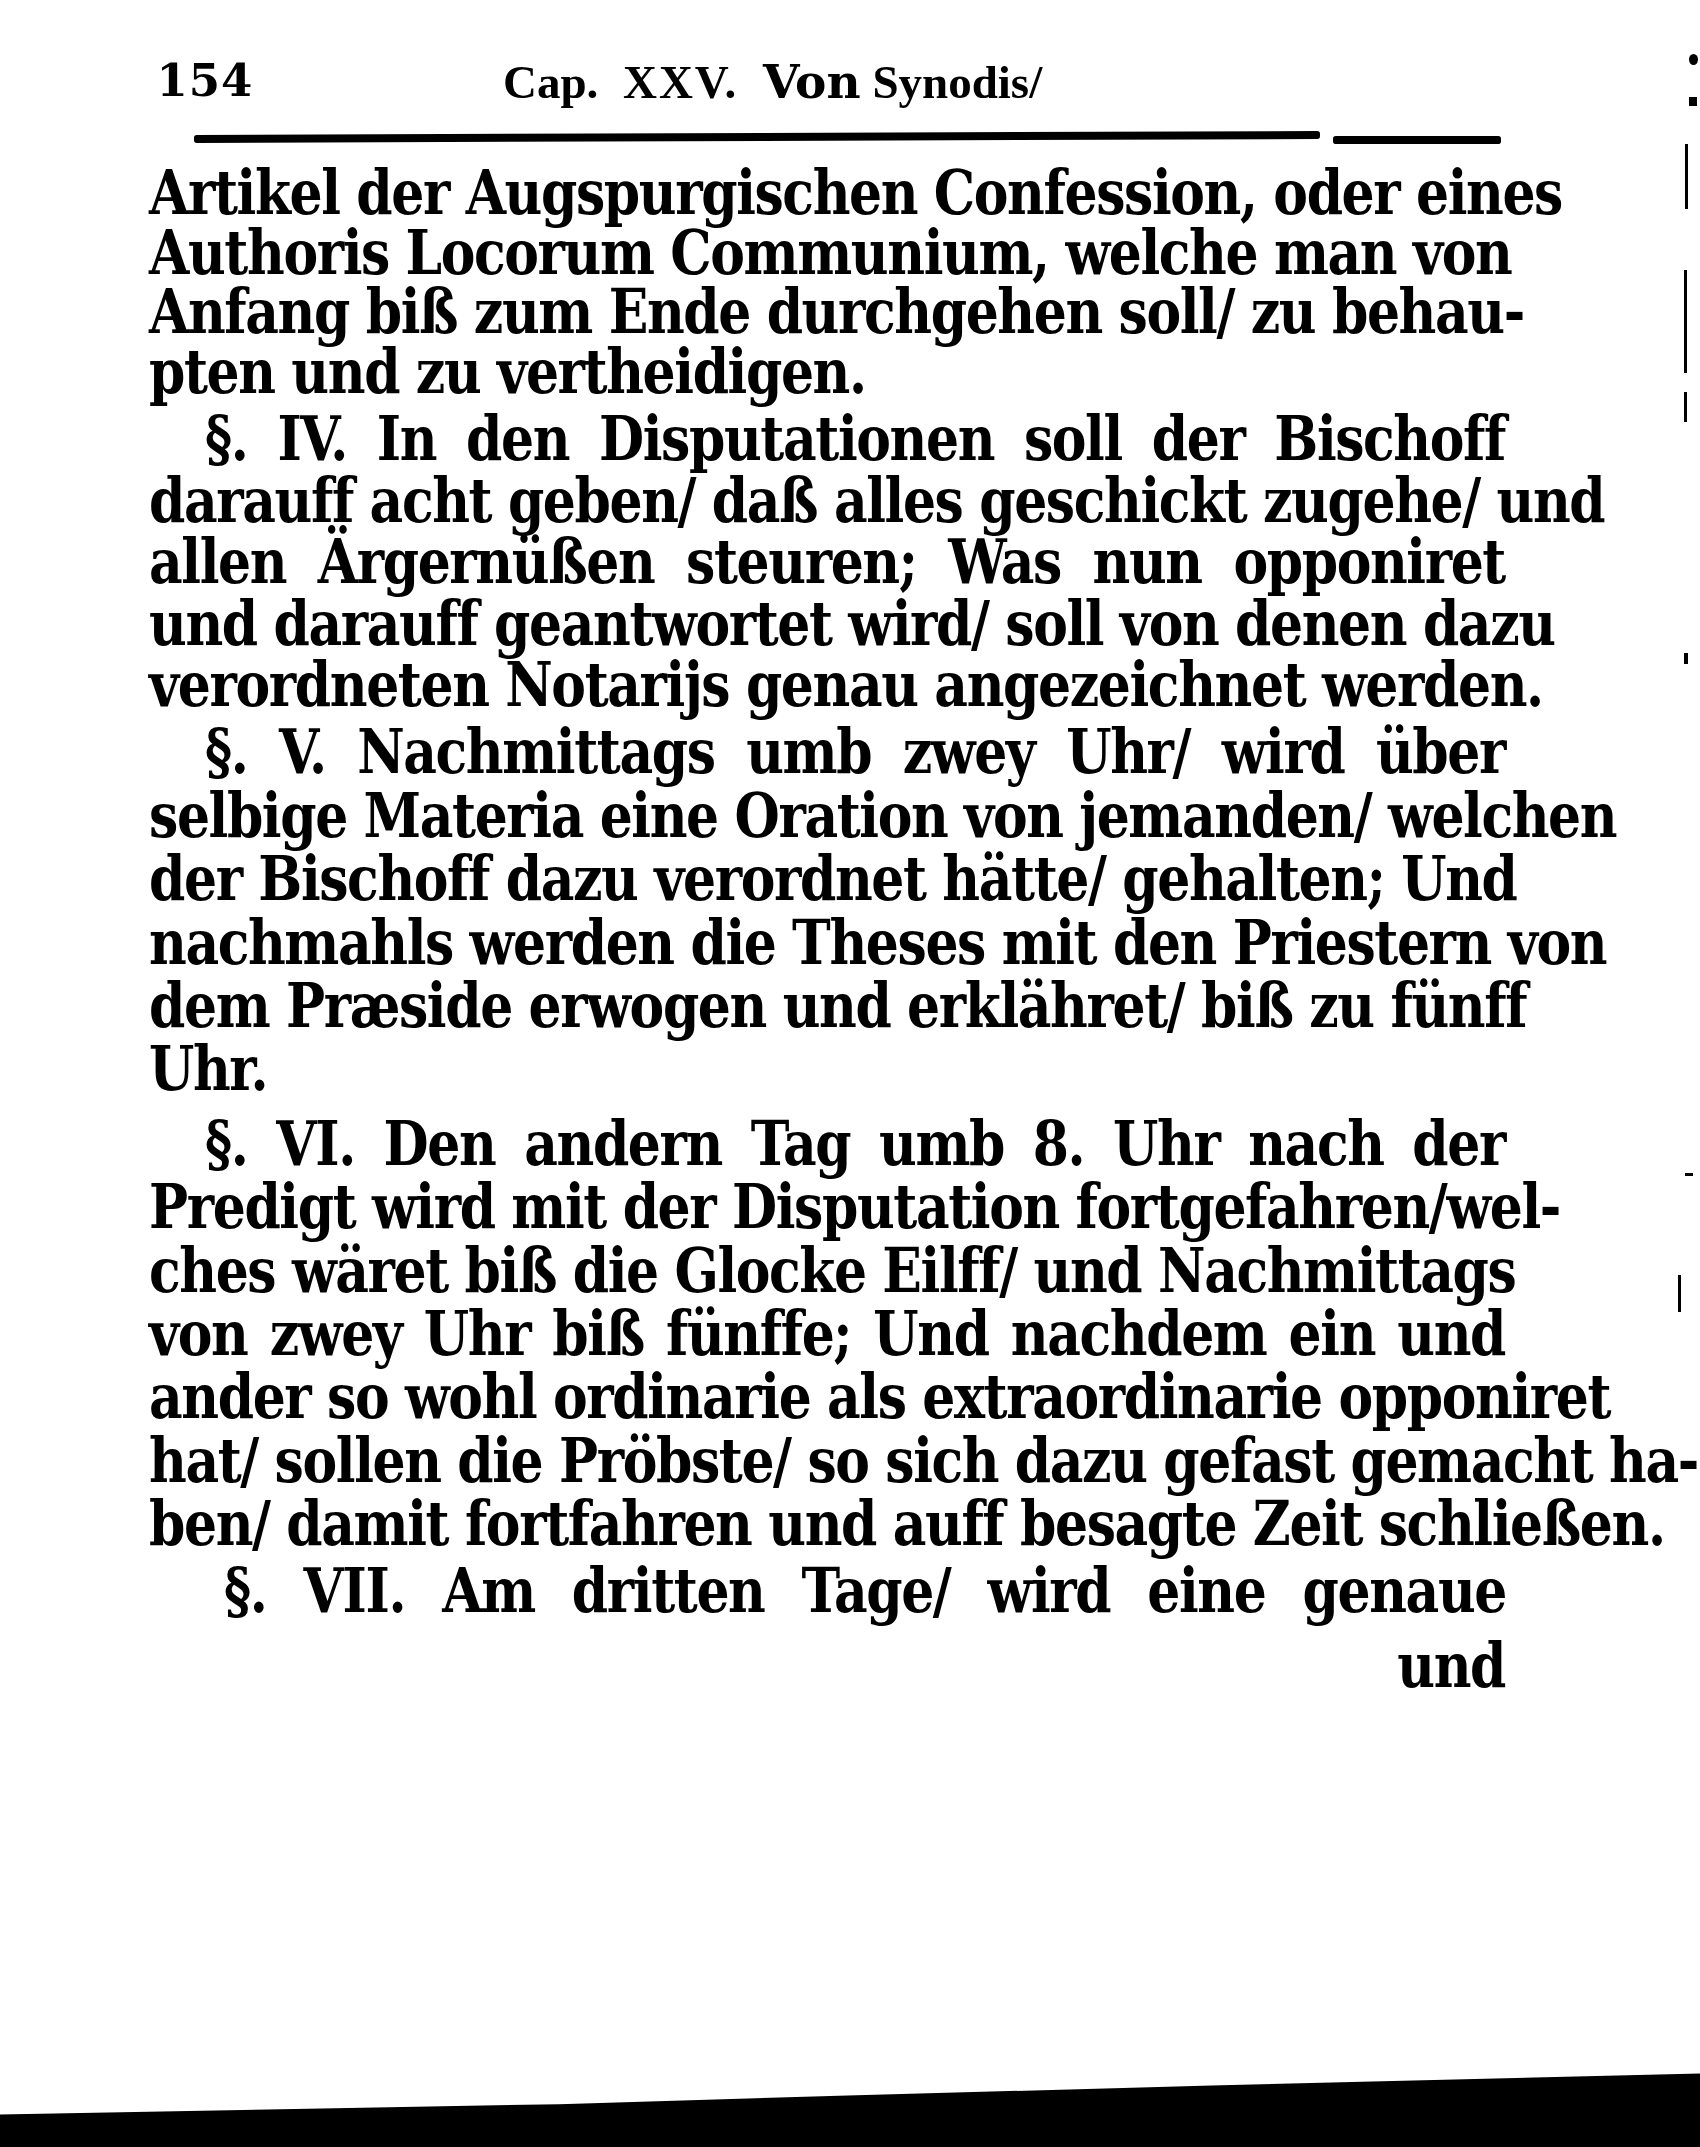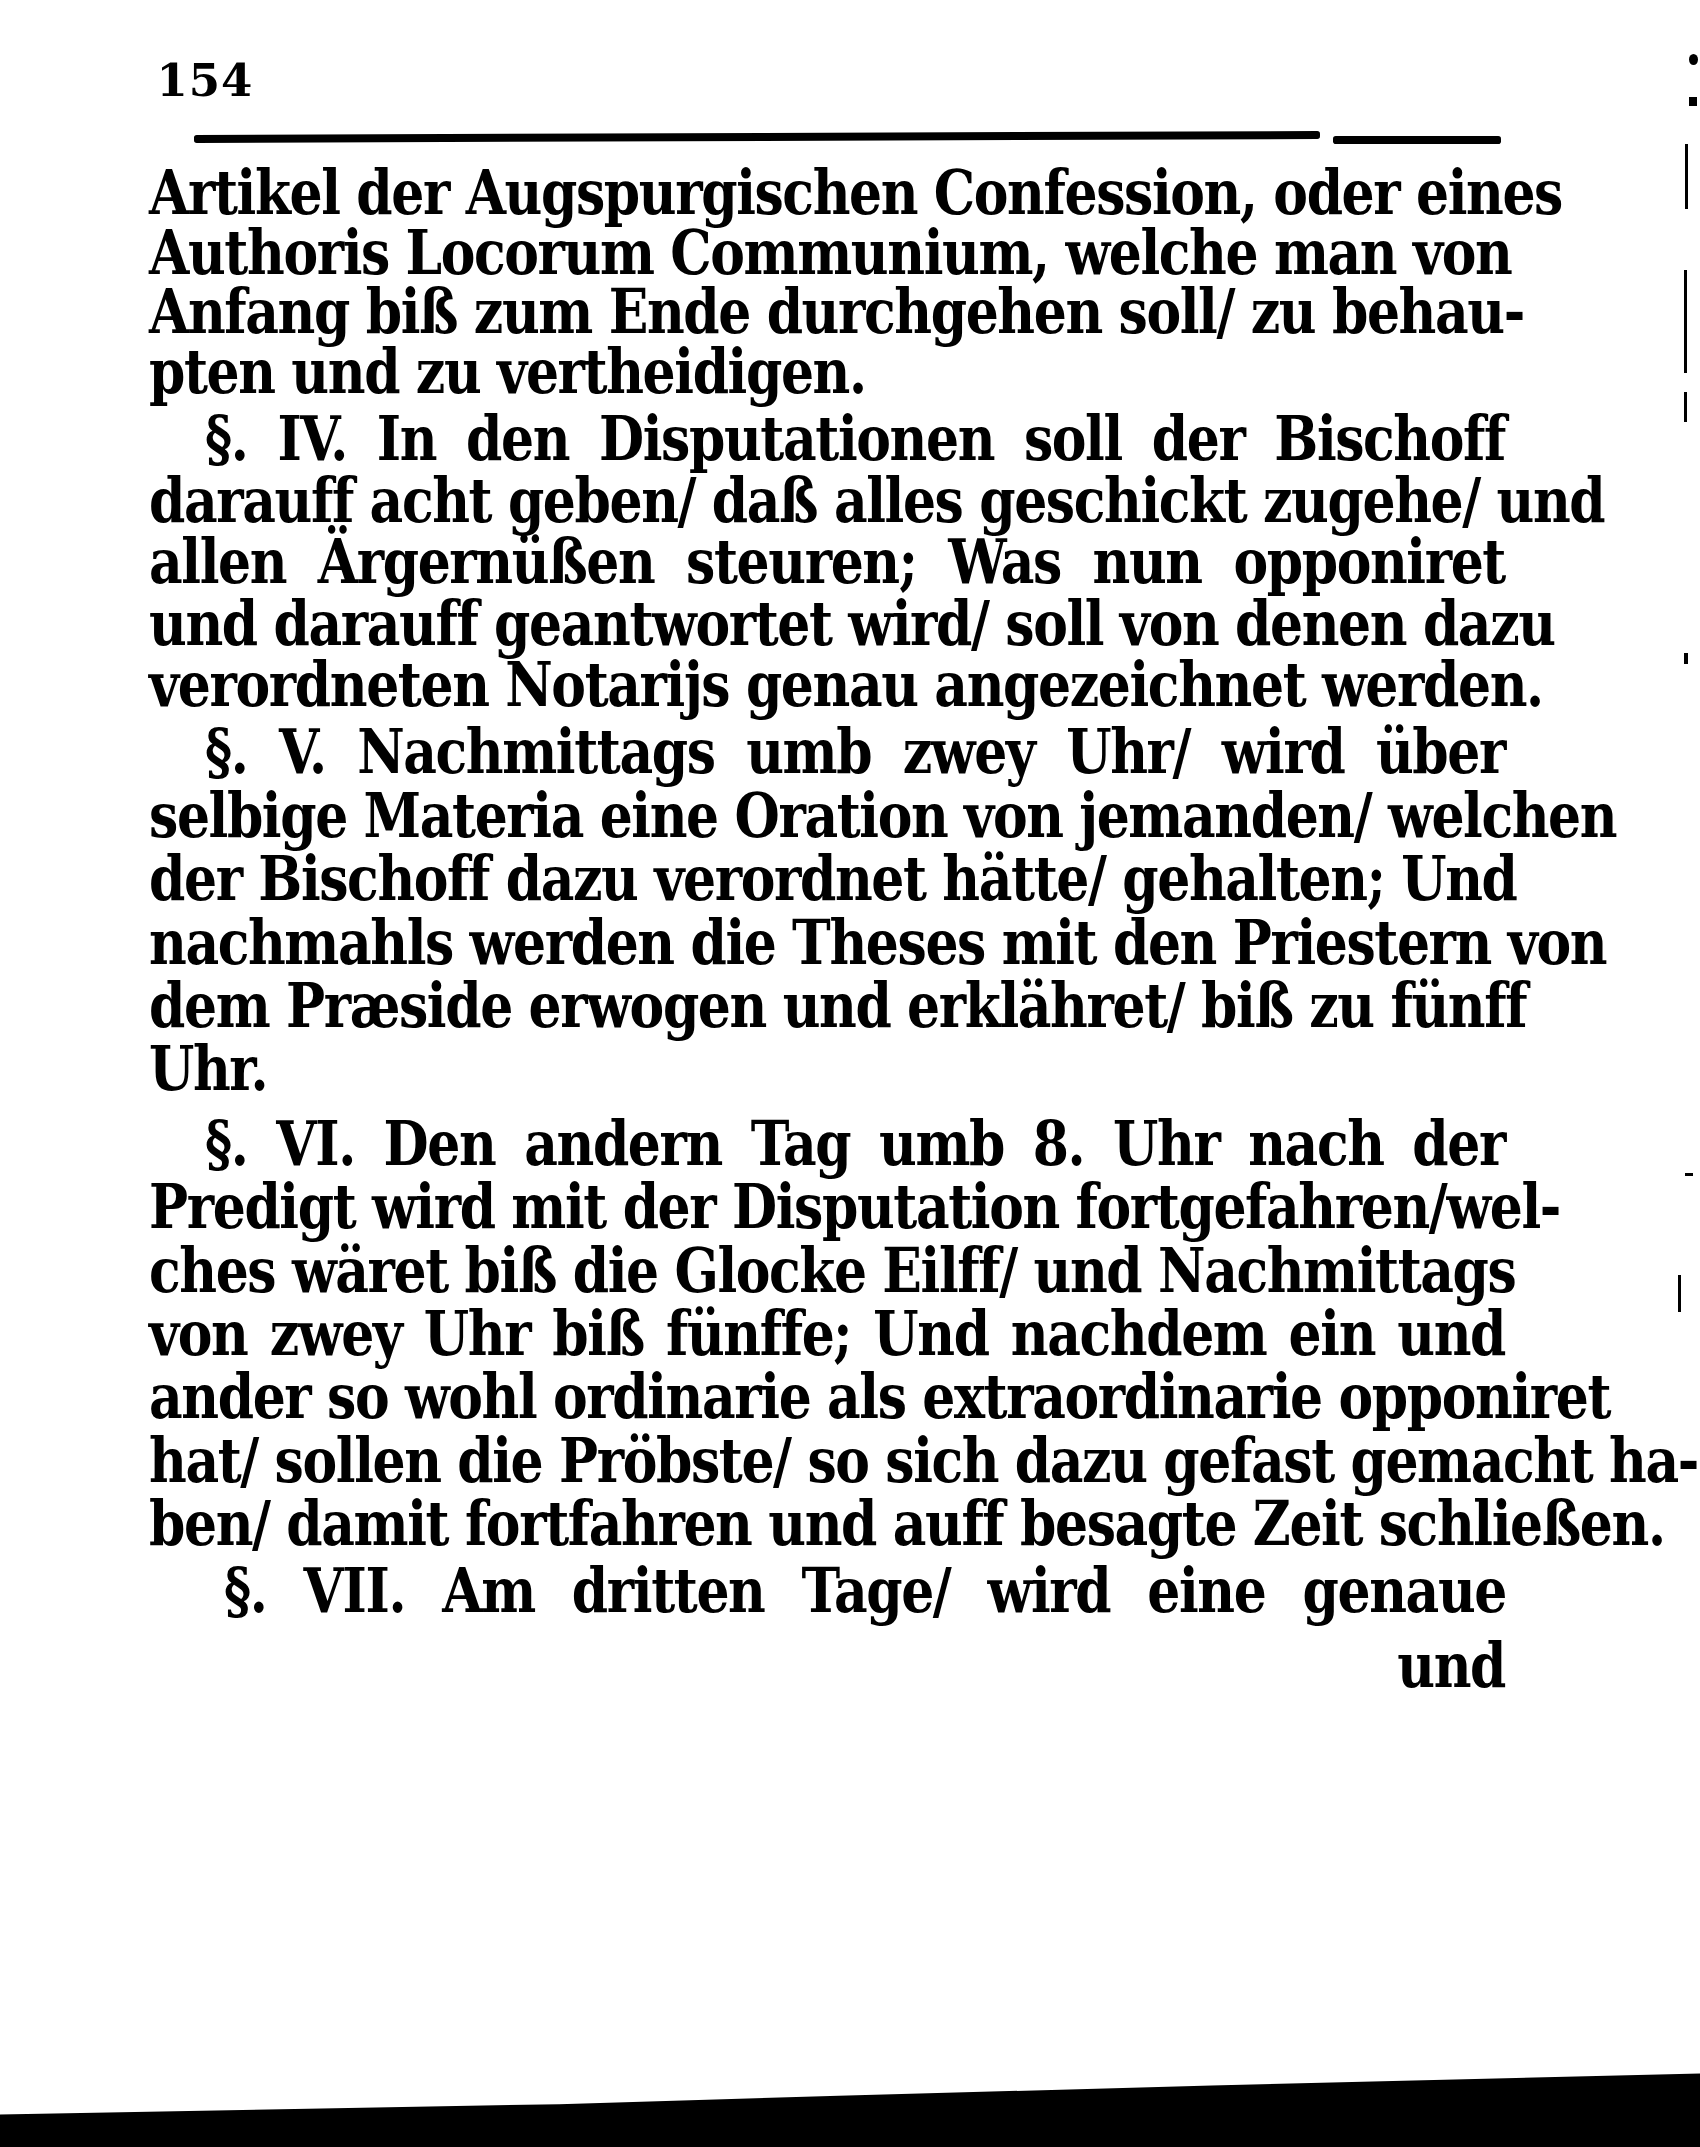"Cap. XXV. Von Synodis/" span.running-head { html: none -> <span> <span>Cap.</span> <span>XXV.</span> <span>Von</span> <span>Synodis/</span> </span> }
